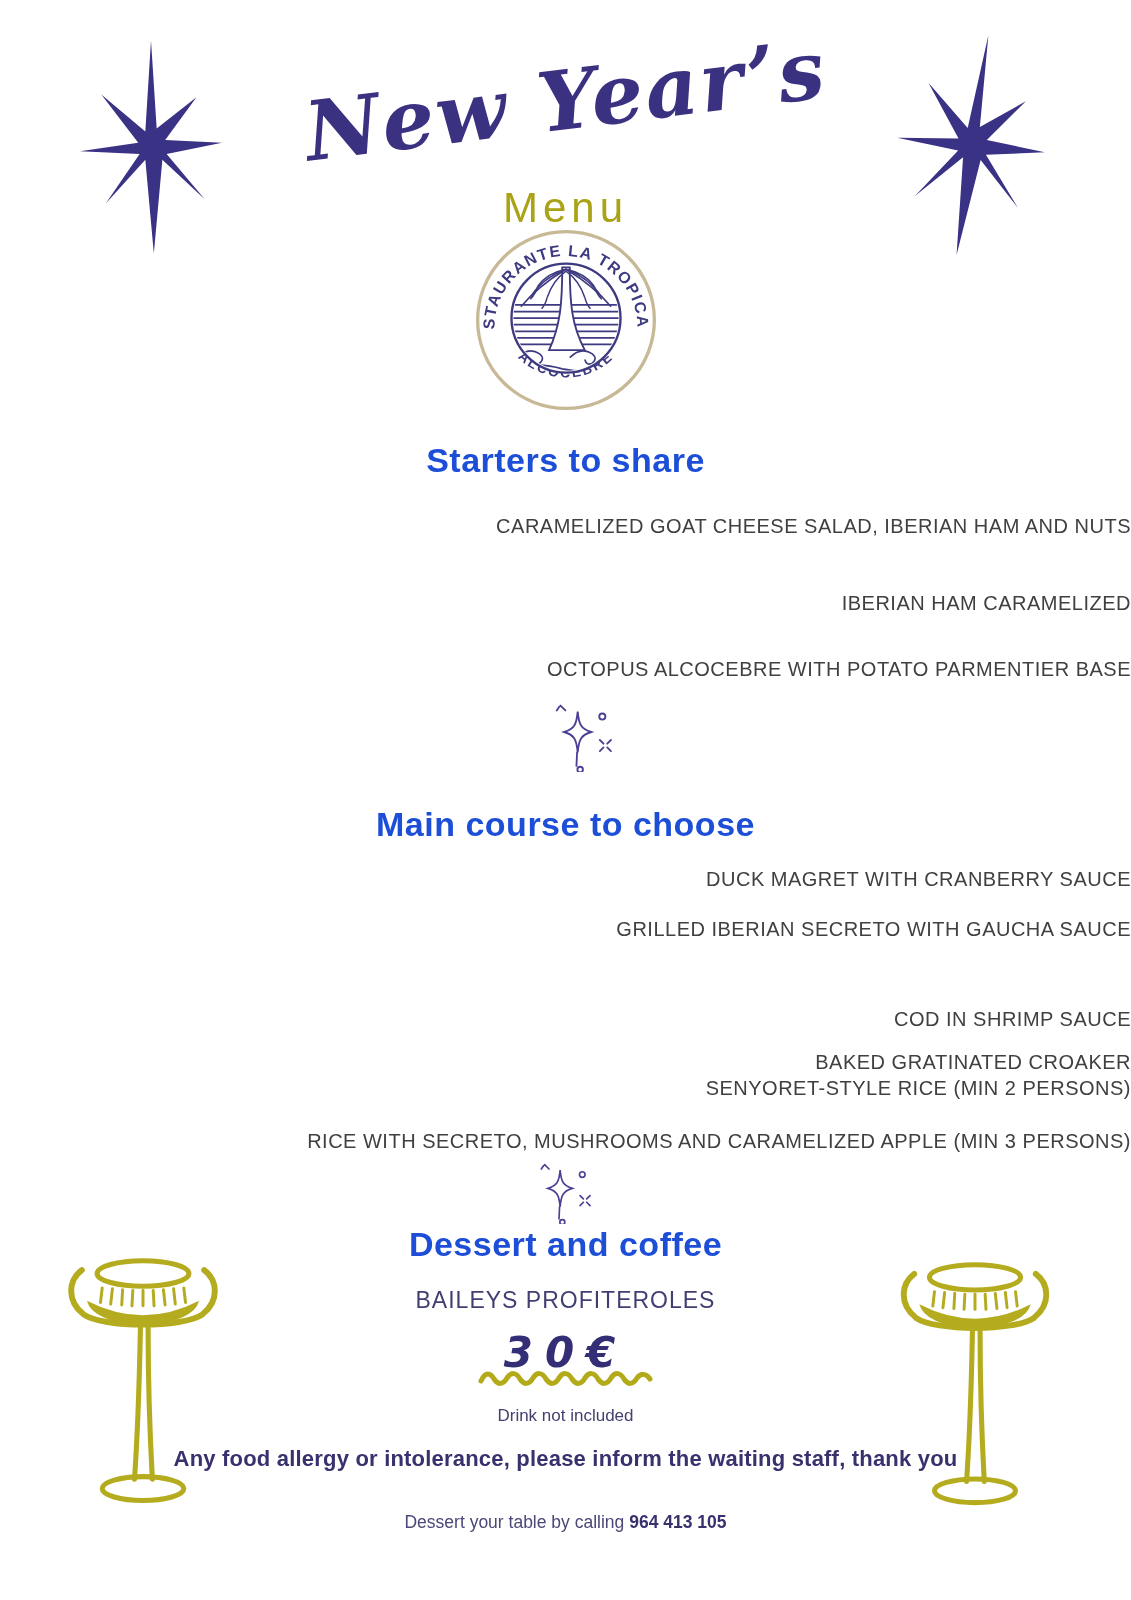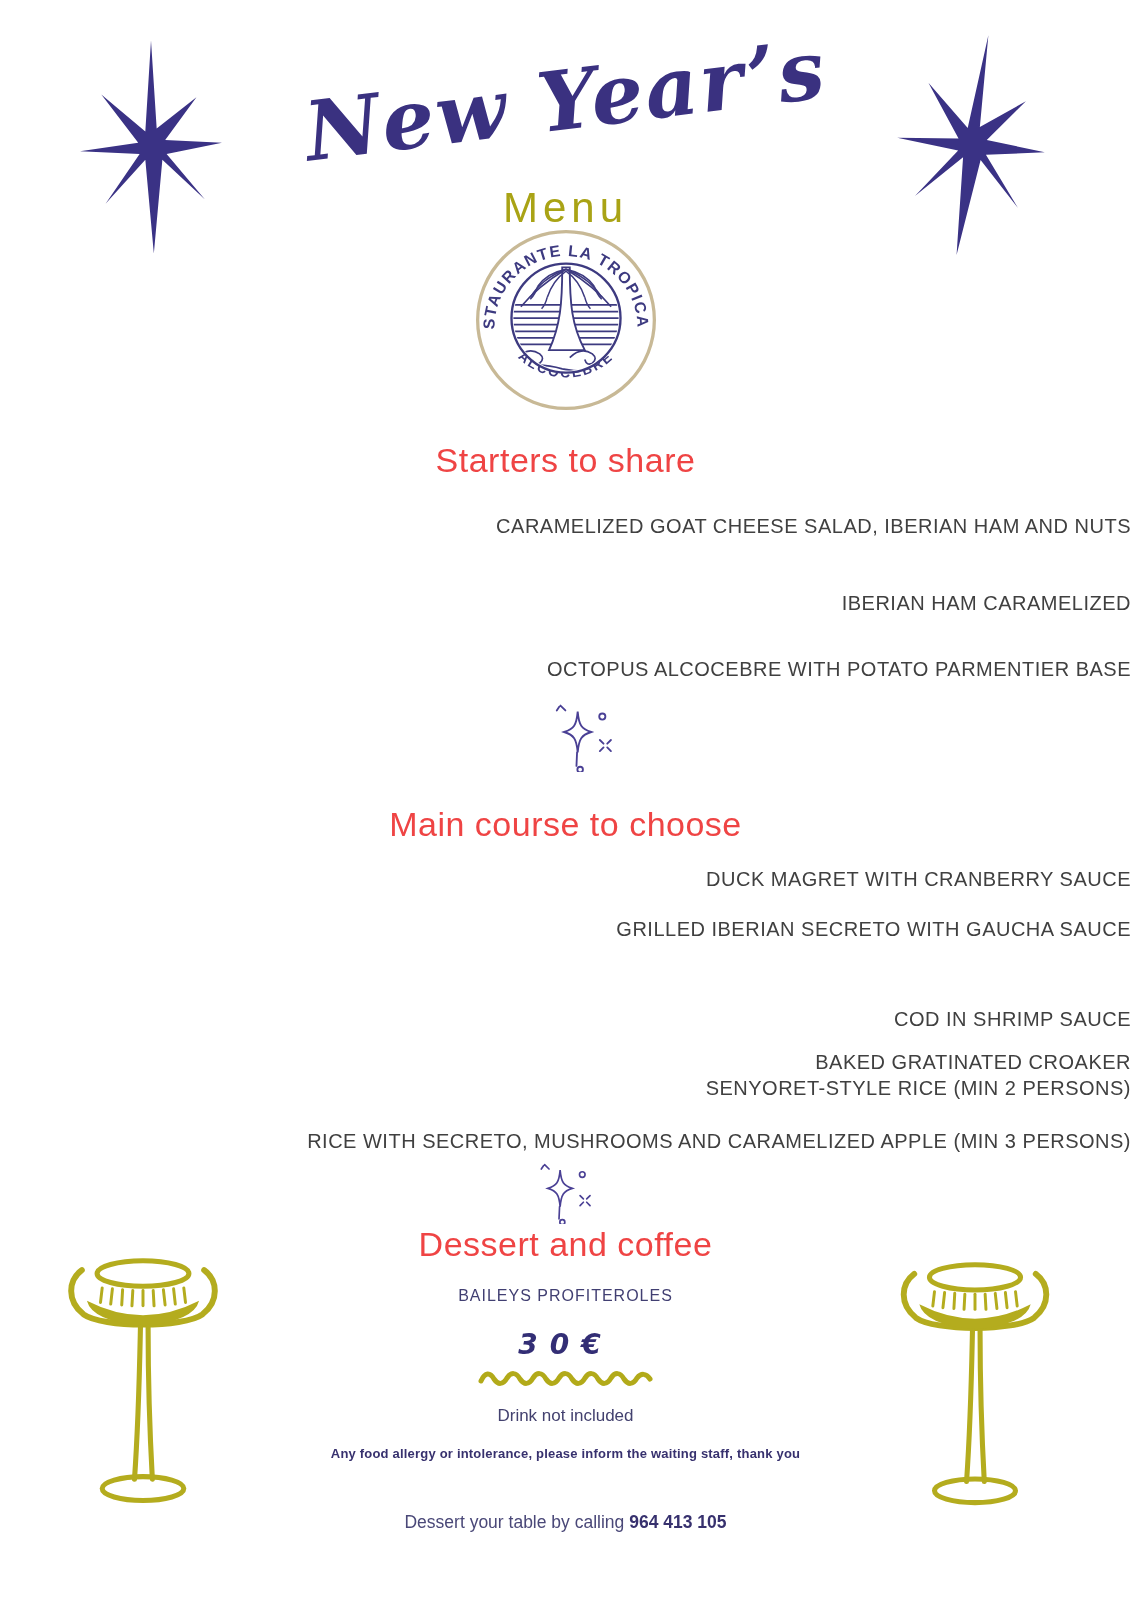"Starters to share" .heading { color: #ef4444 -> #1d4ed8; font-weight: normal -> bold }
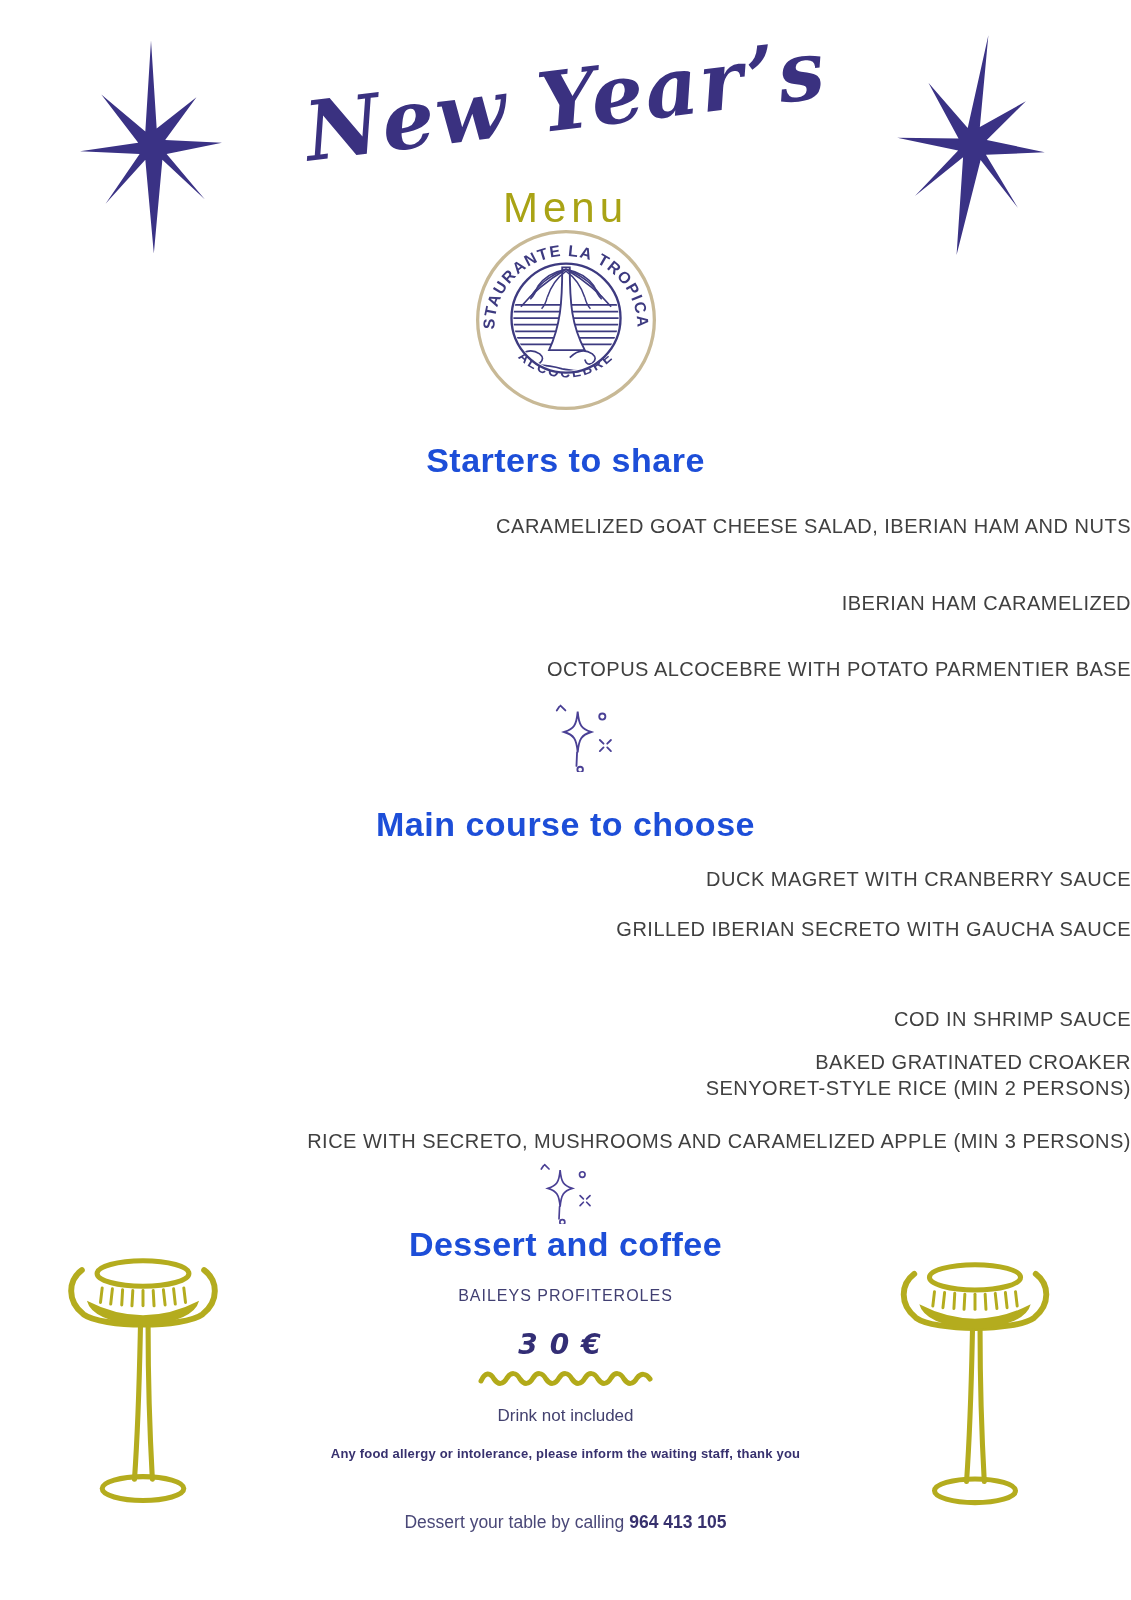"BAILEYS PROFITEROLES" .baileys { font-size: 16px -> 23px }
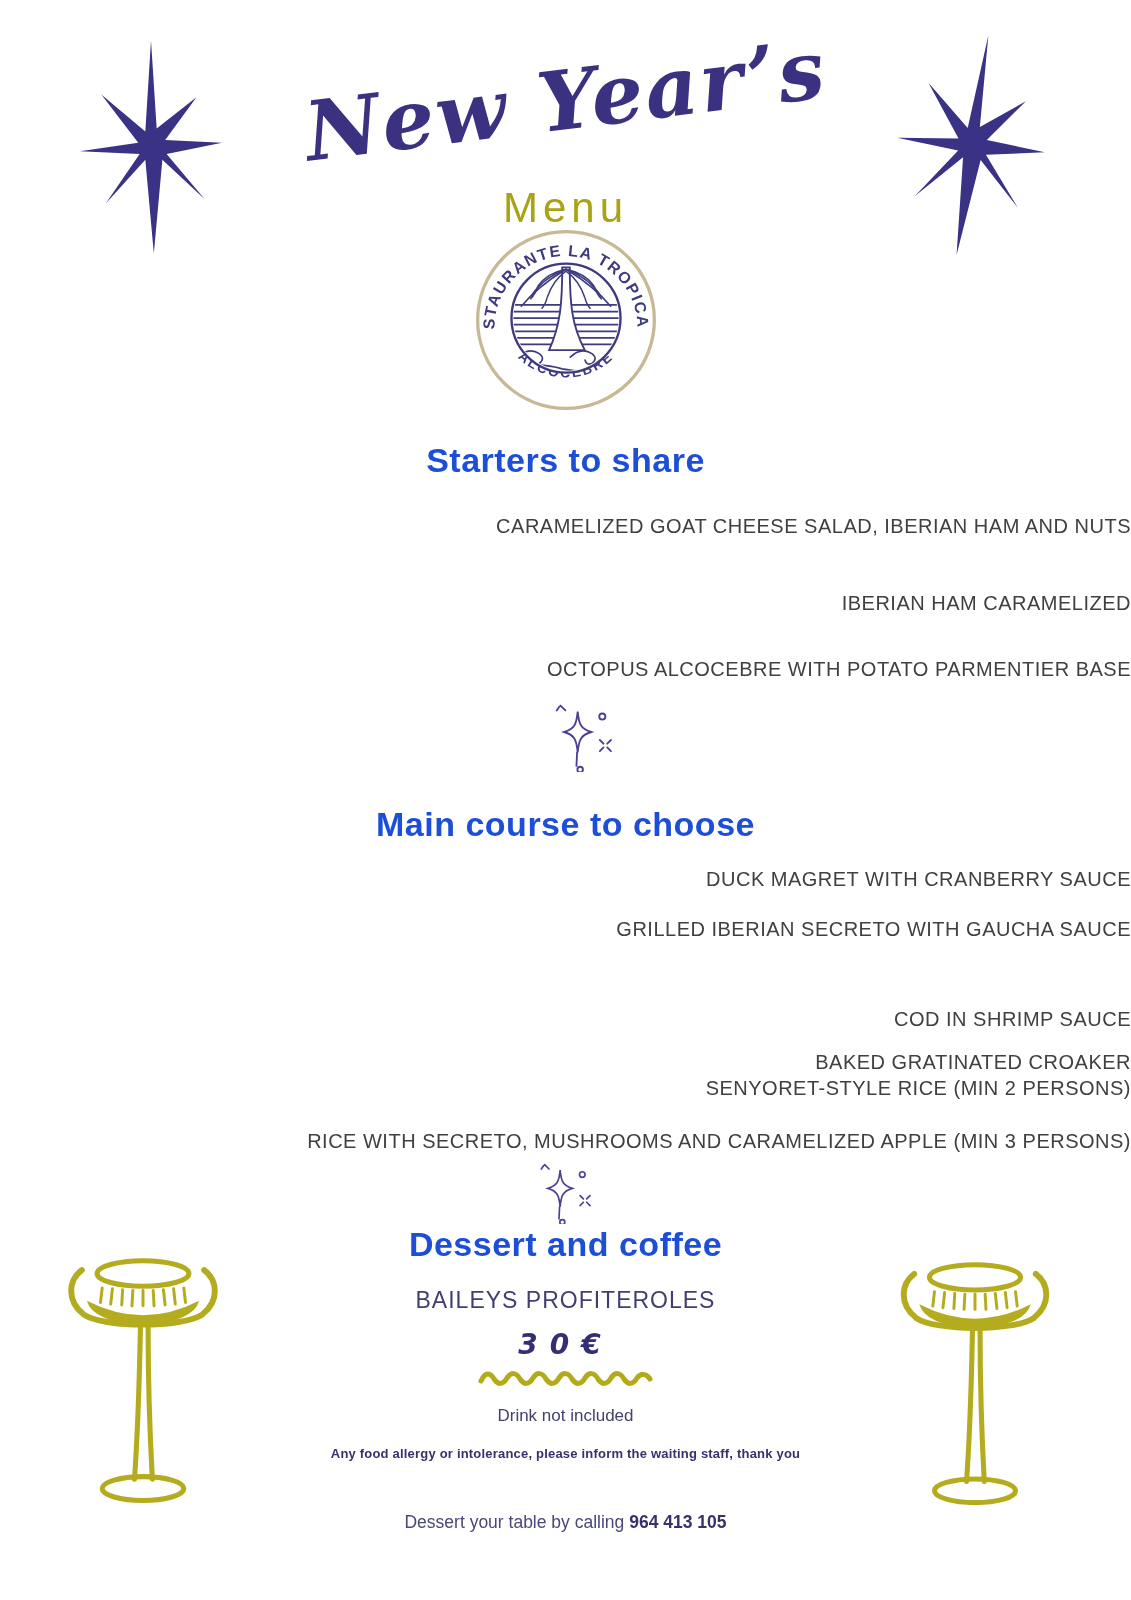"30€" .price { font-size: 28px -> 42px }
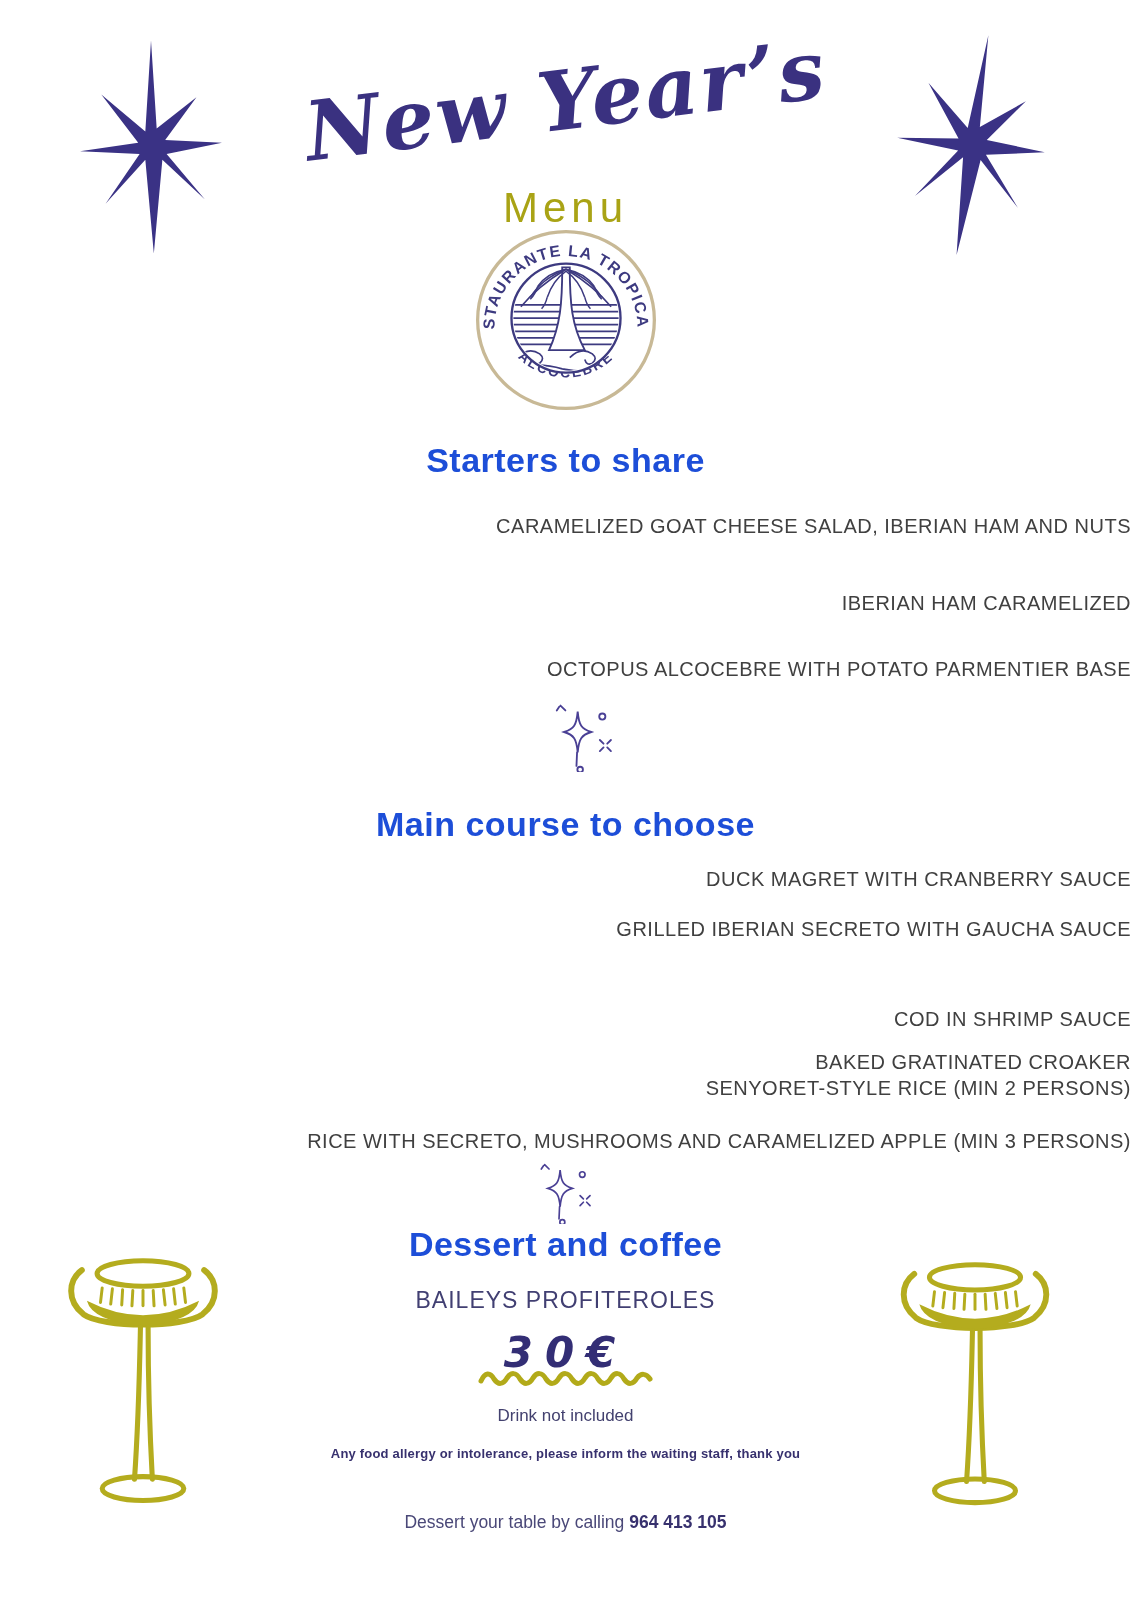"Any food allergy or intolerance," .allergy { font-size: 13px -> 22px }
